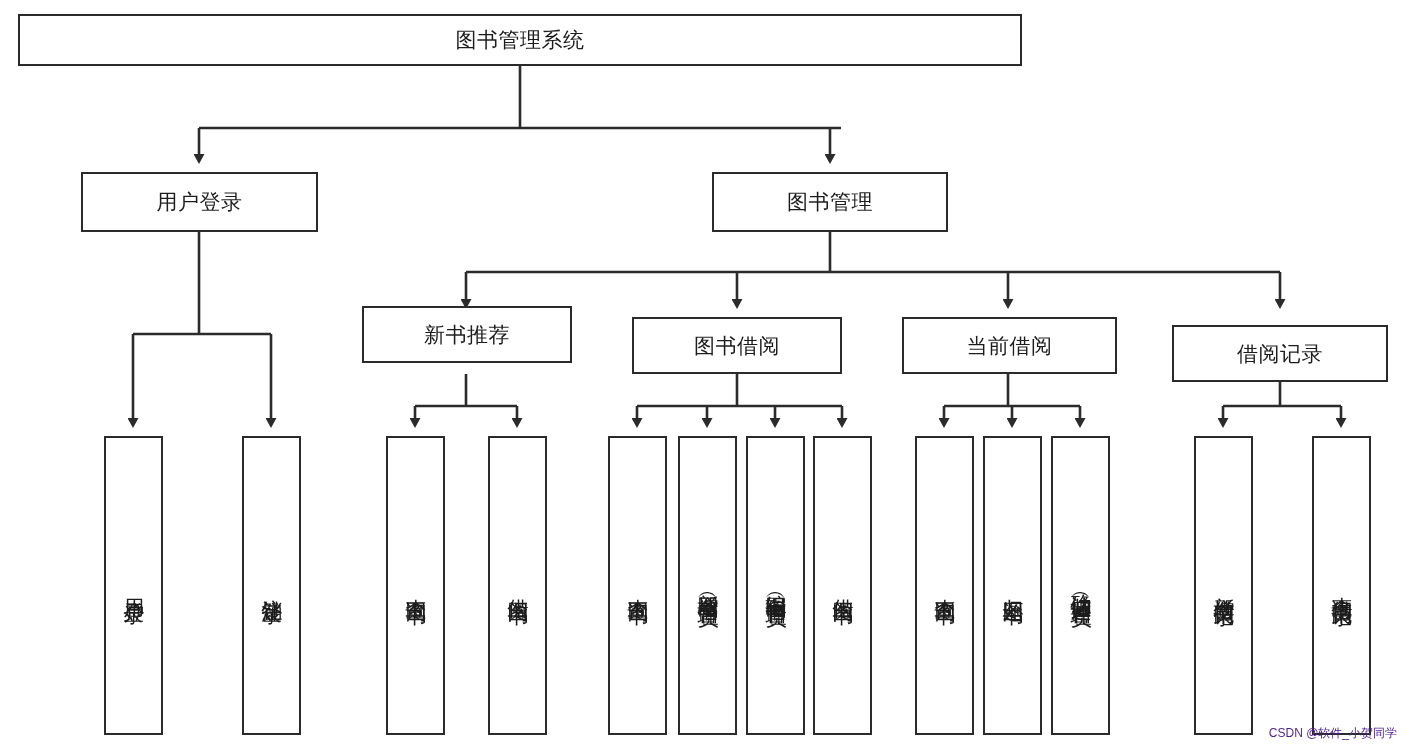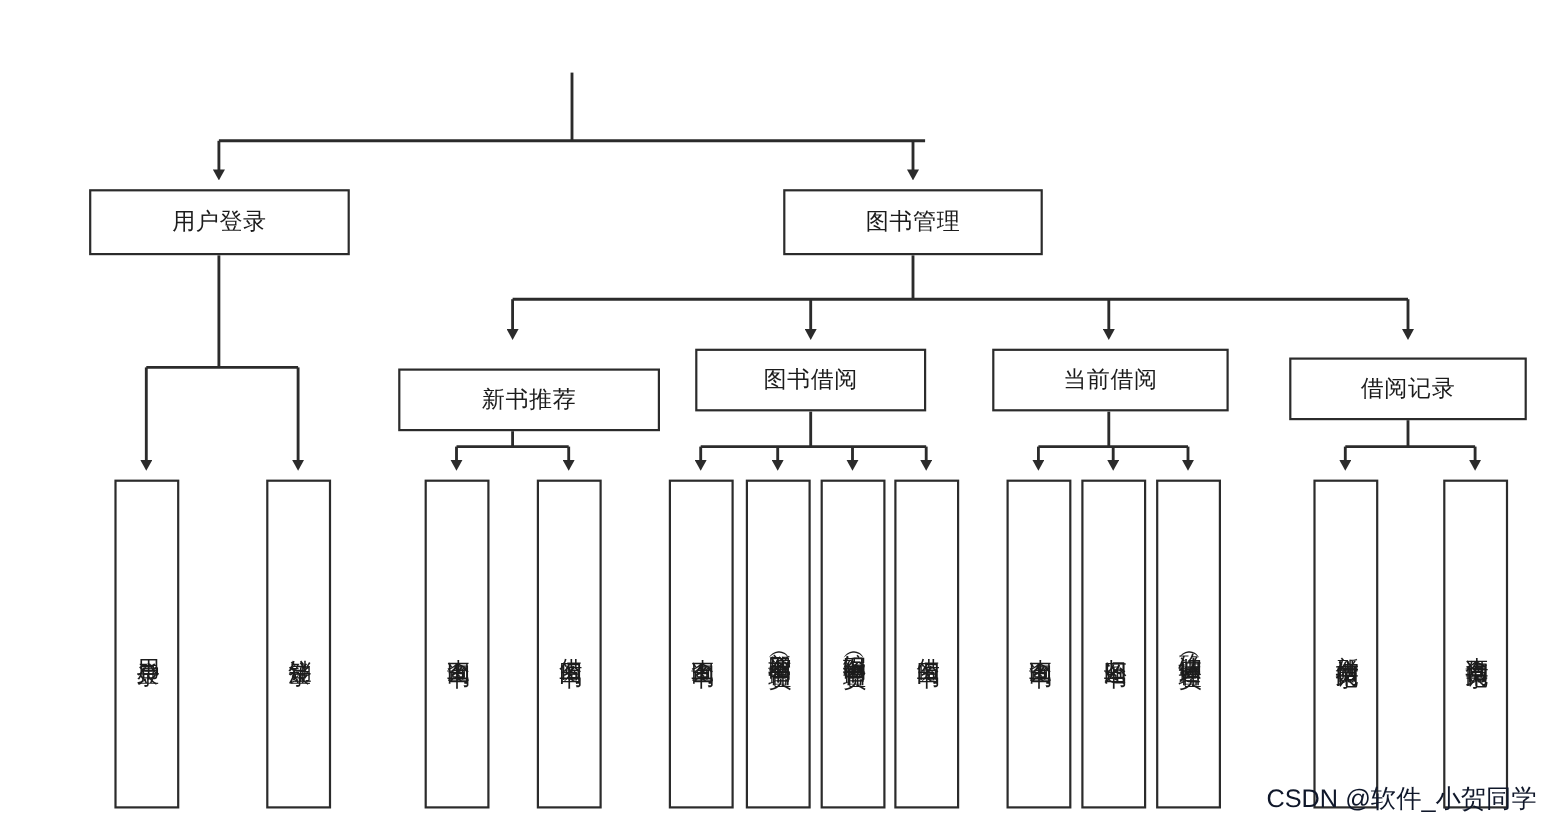"图书管理系统" div.node-box { html: none -> <div> <span>图书管理系统</span> </div> }
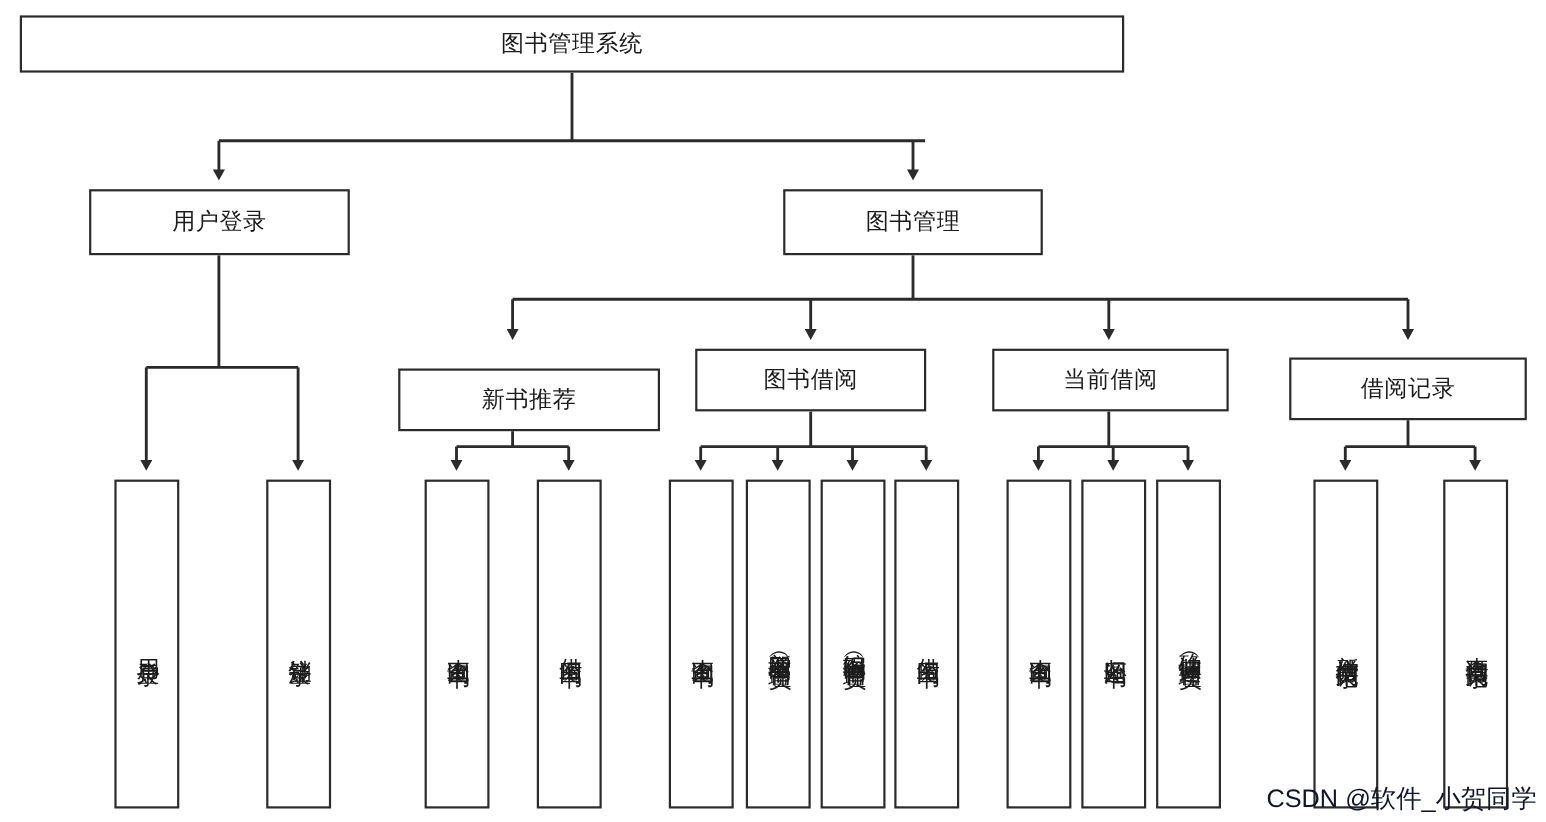"新书推荐" div.node-box { top: 335px -> 306px; width: 238px -> 210px }
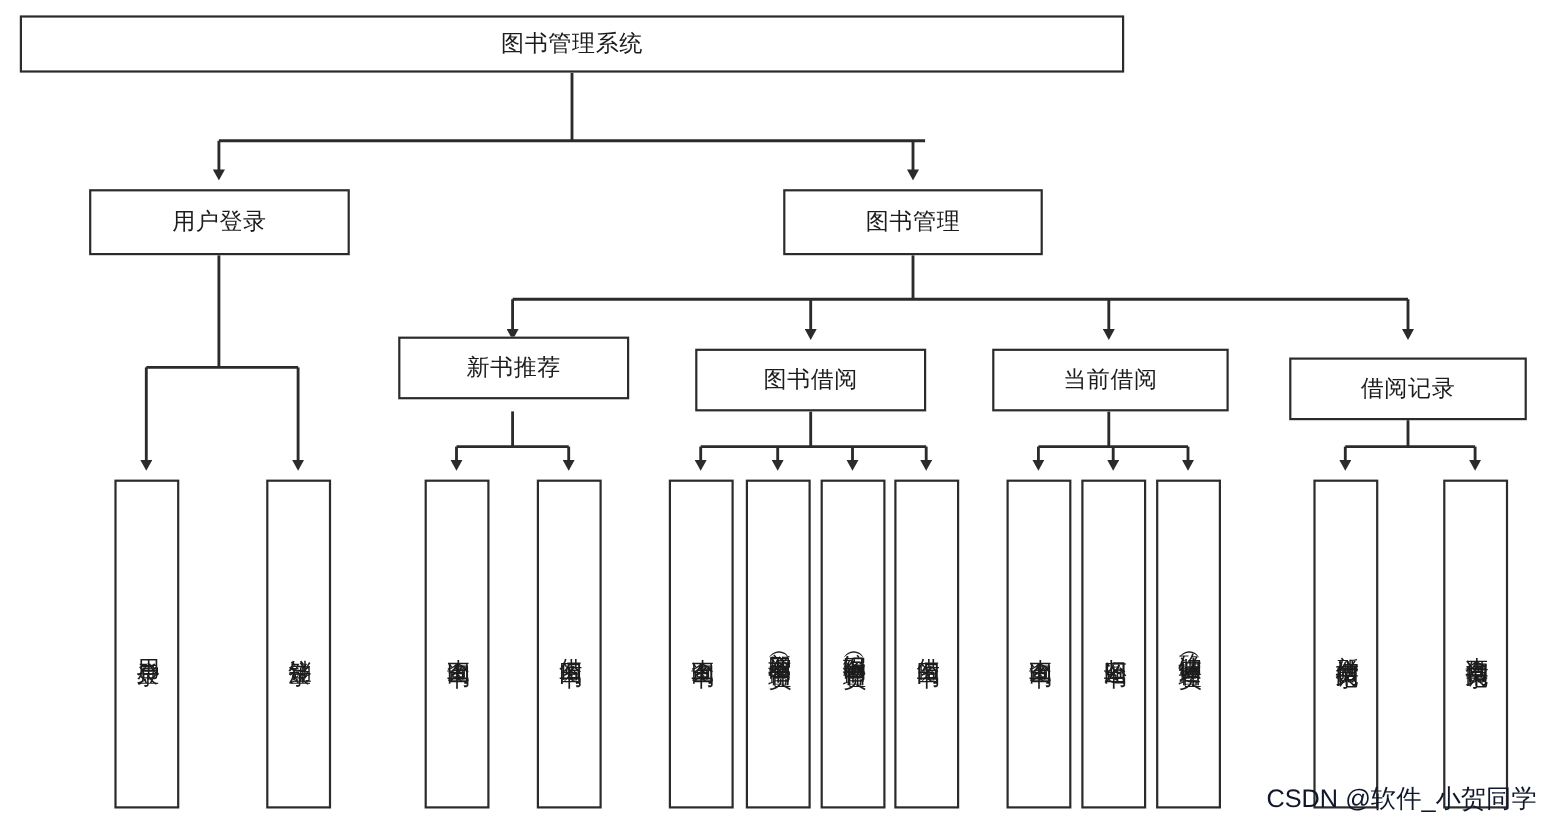"CSDN @软件_小贺同学" .watermark { color: #0f172a -> #4c1d95; font-size: 23px -> 12px }
